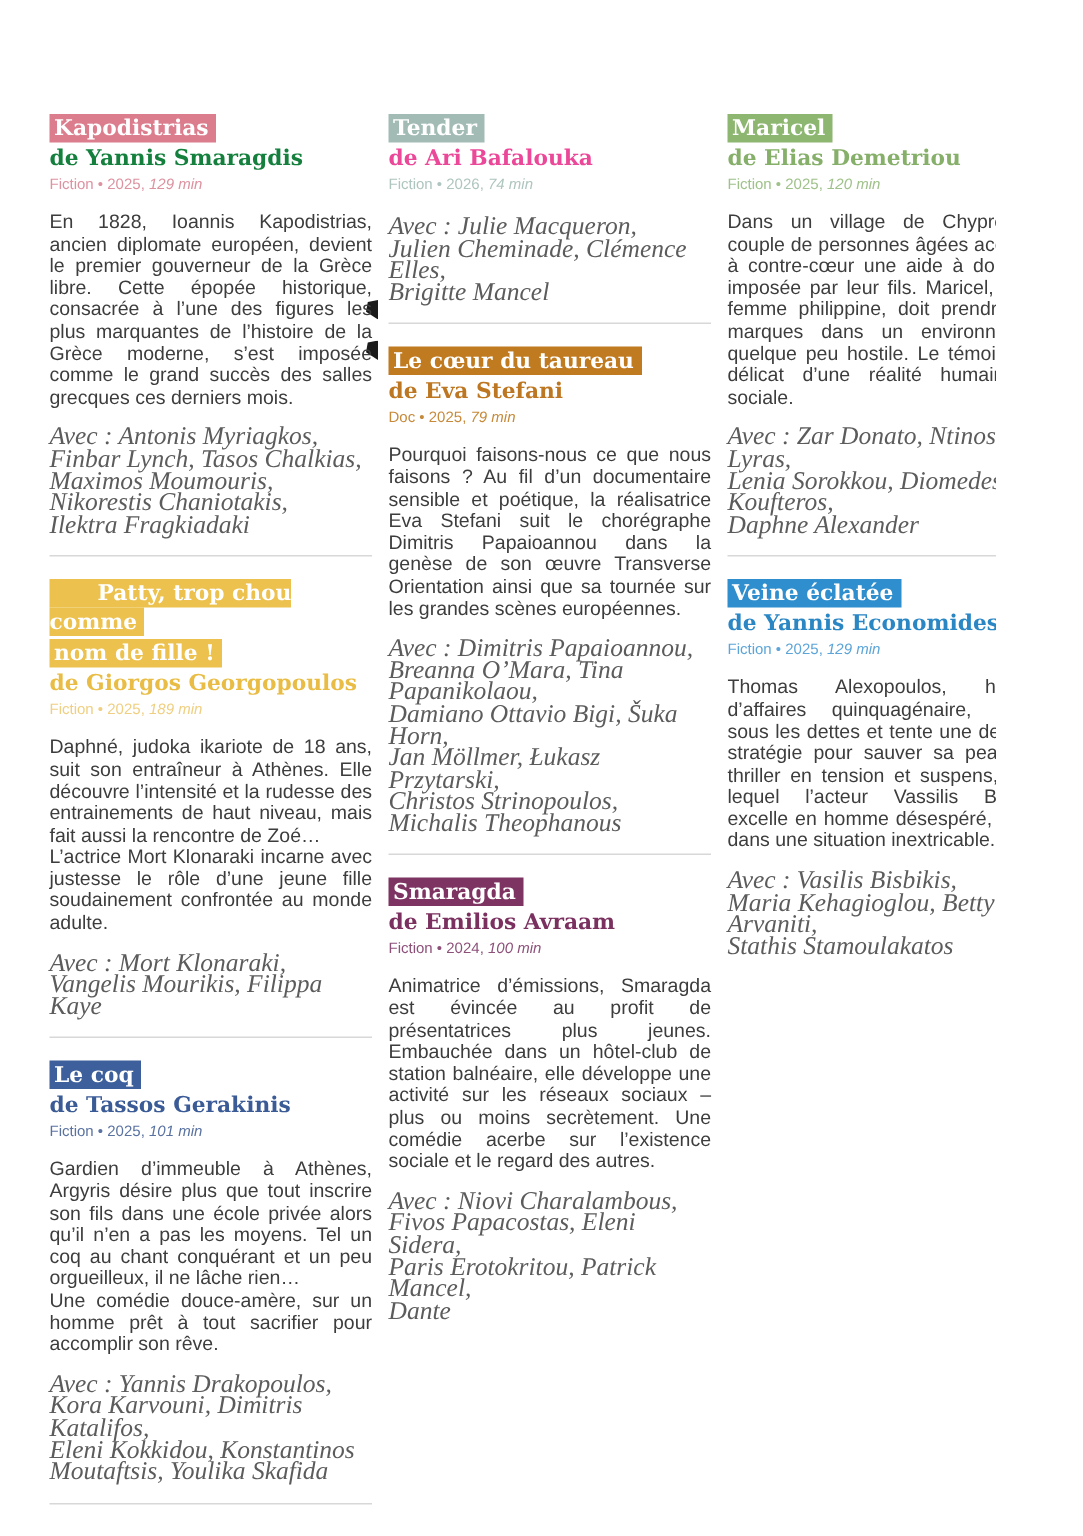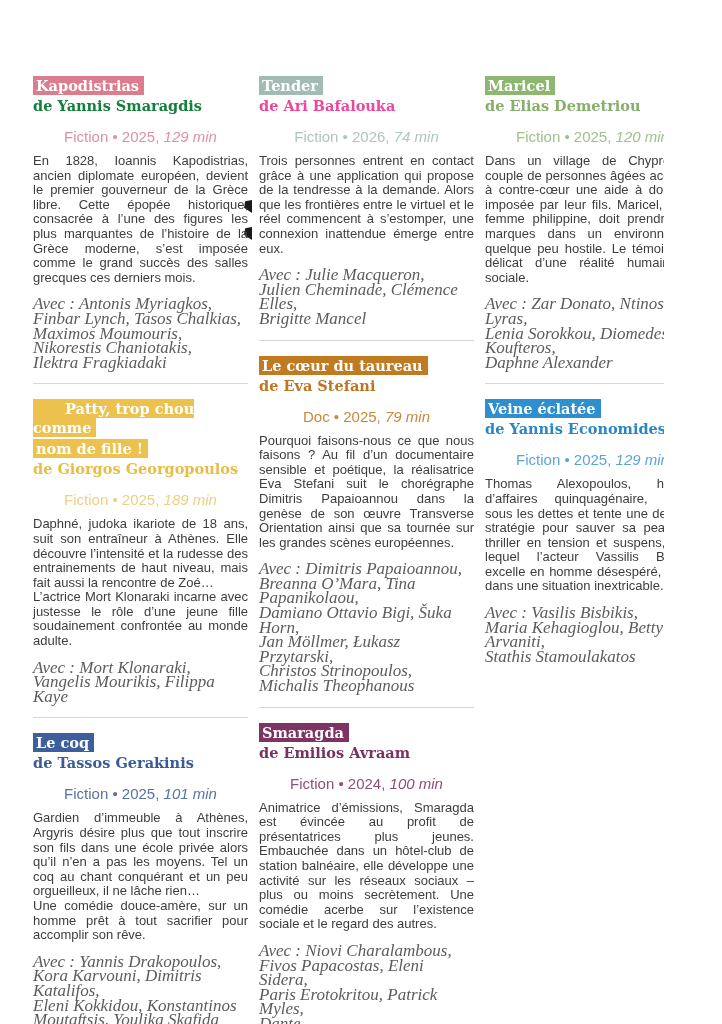"Fiction • 2025, 129 min" .meta { font-size: 15px -> 10px; margin-top: 14px -> 1px; text-align: center -> none }
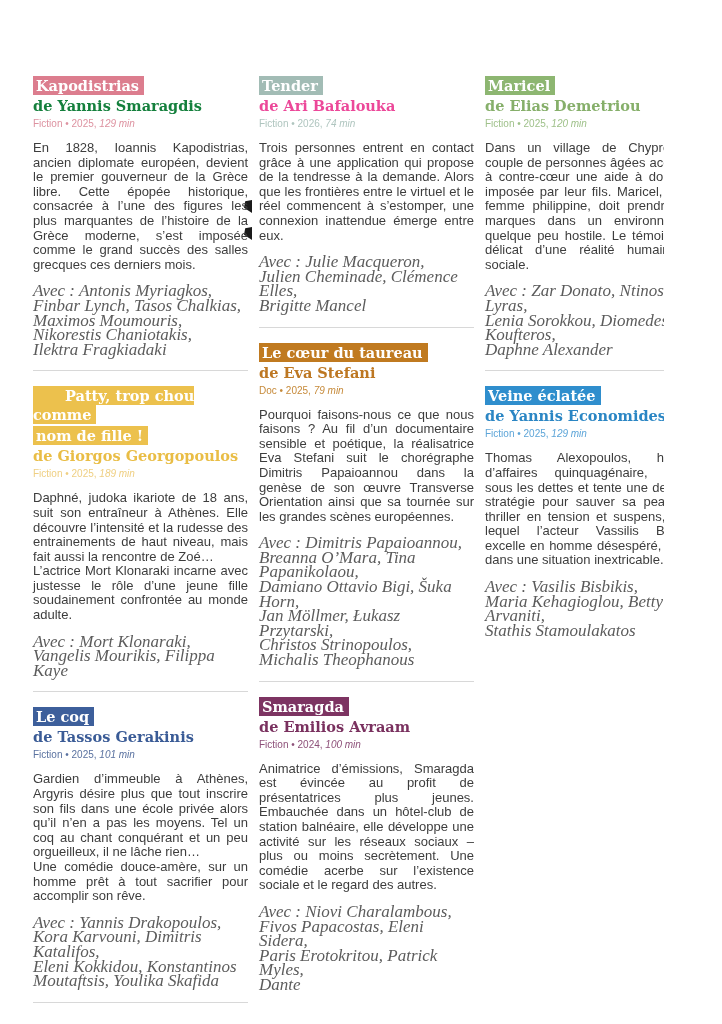"Trois personnes entrent en contact" p.desc { html: <p>Trois personnes entrent en contact grâce à une application qui propose de la tendresse à la demande. Alors que les frontières entre le virtuel et le réel commencent à s’estomper, une connexion inattendue émerge entre eux.</p> -> none }
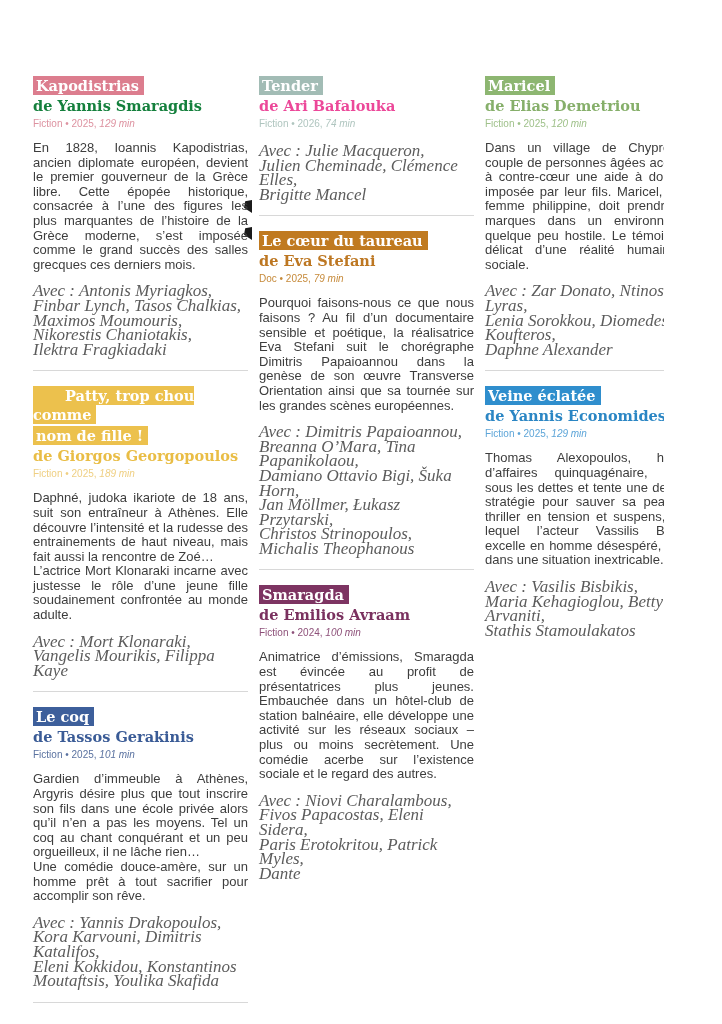"Avec : Niovi Charalambous," p.cast { text: Myles -> Mancel }
